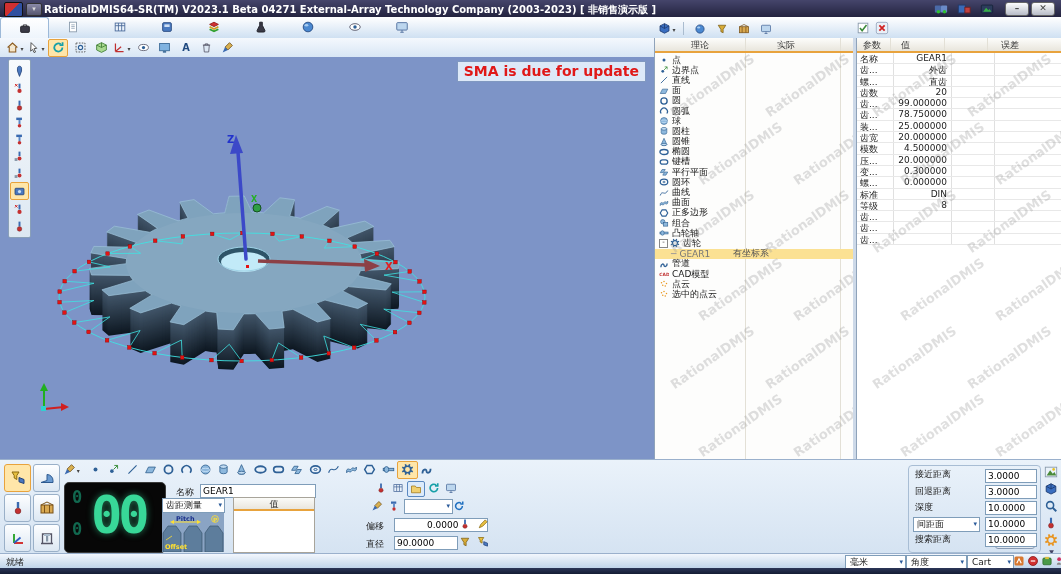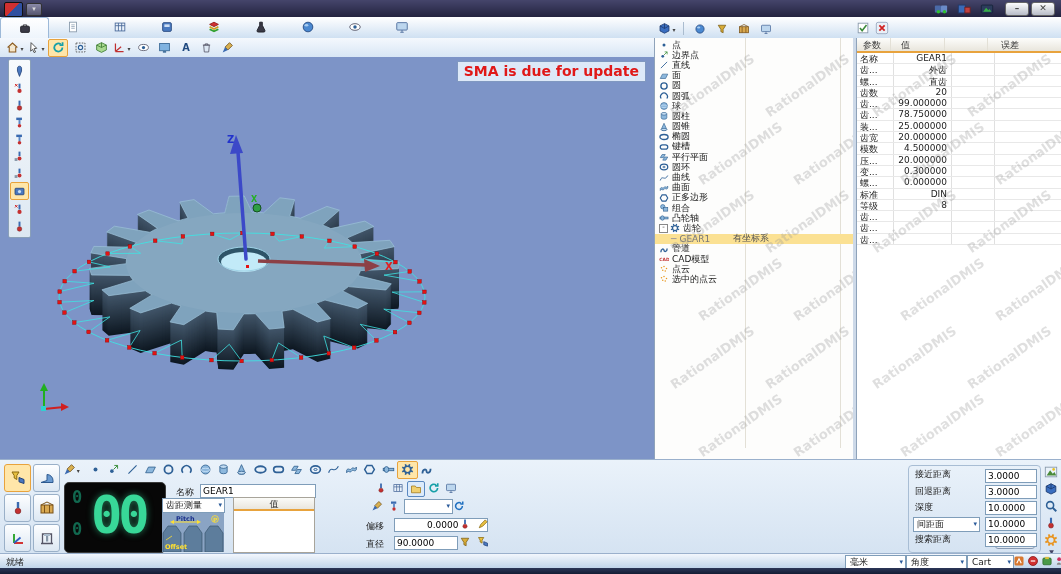"RationalDMIS64-SR(TM) V2023.1 Beta 04271" span.tb-title { html: none -> <span>RationalDMIS64-SR(TM) V2023.1 Beta 04271 External-Array Technology Company (2003-2023) [ 非销售演示版 ]</span> }
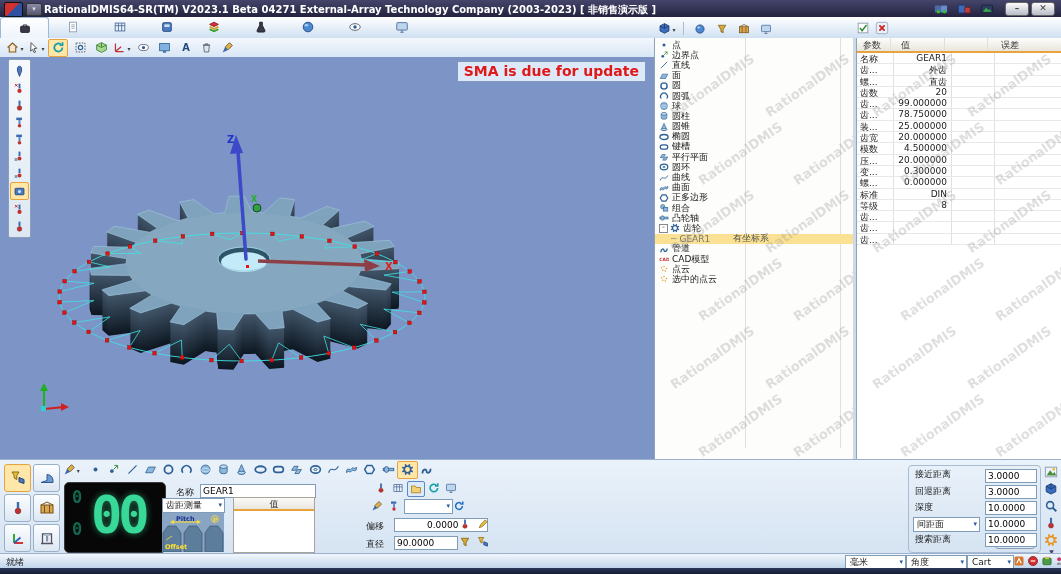"理论" div.phead { html: none -> <div> <span>理论</span> <span>实际</span> <div></div> <div></div> </div> }
